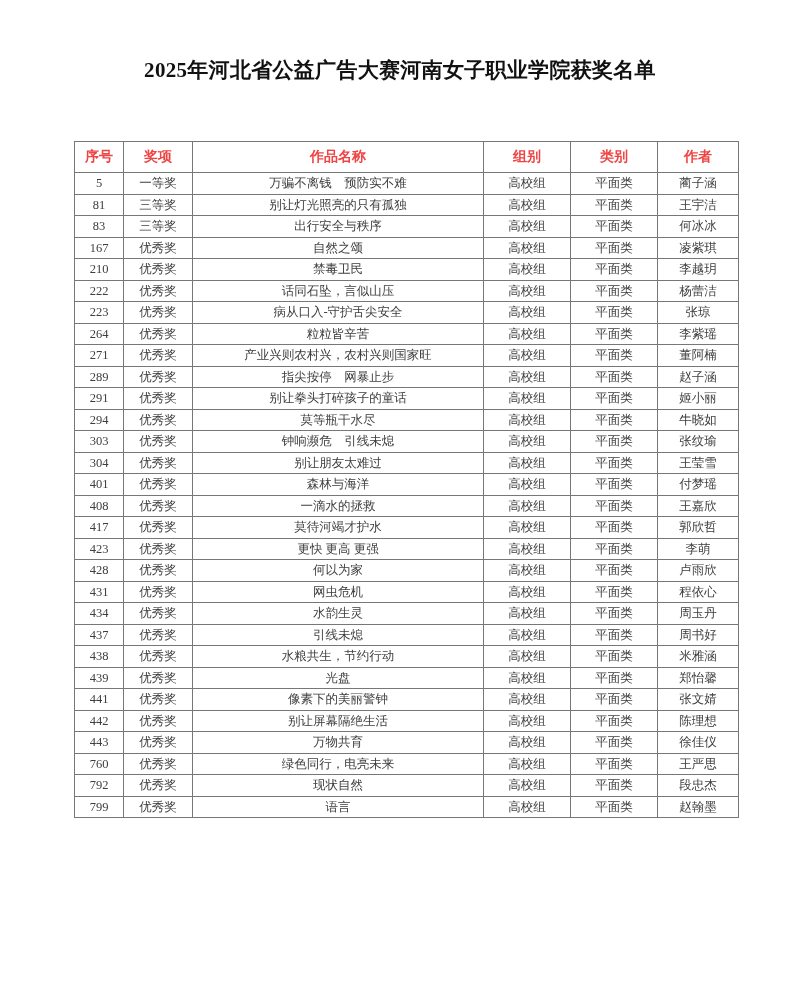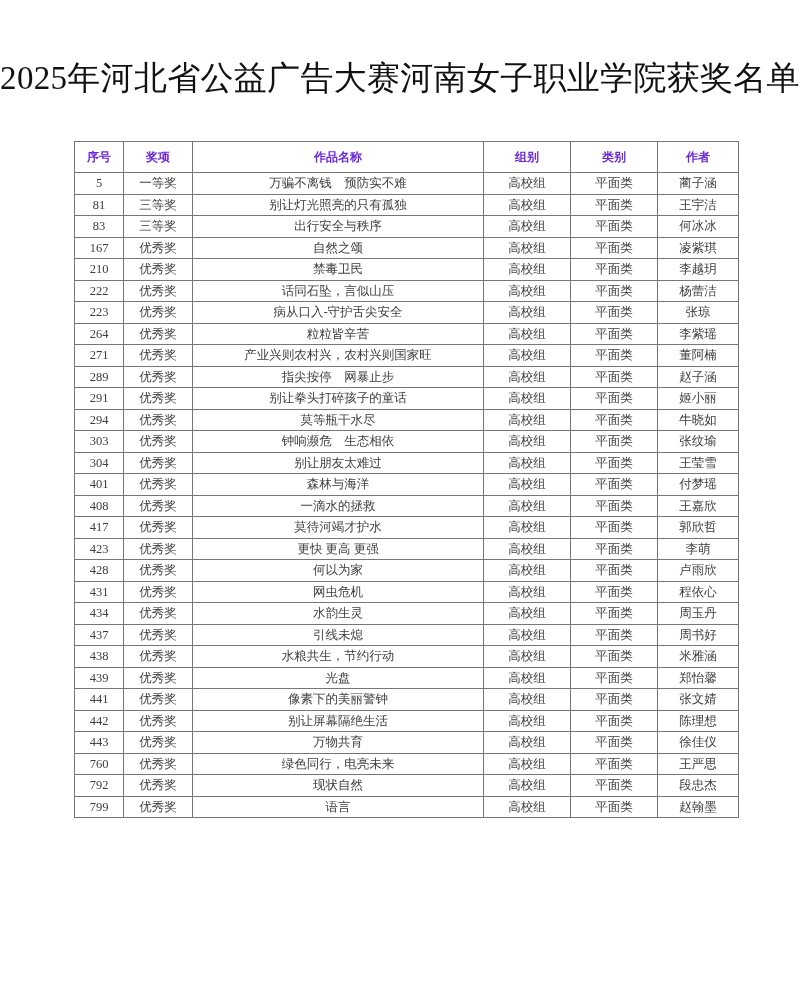"2025年河北省公益广告大赛河南女子职业学院获奖名单" .title { font-size: 33px -> 21px; font-weight: normal -> bold }
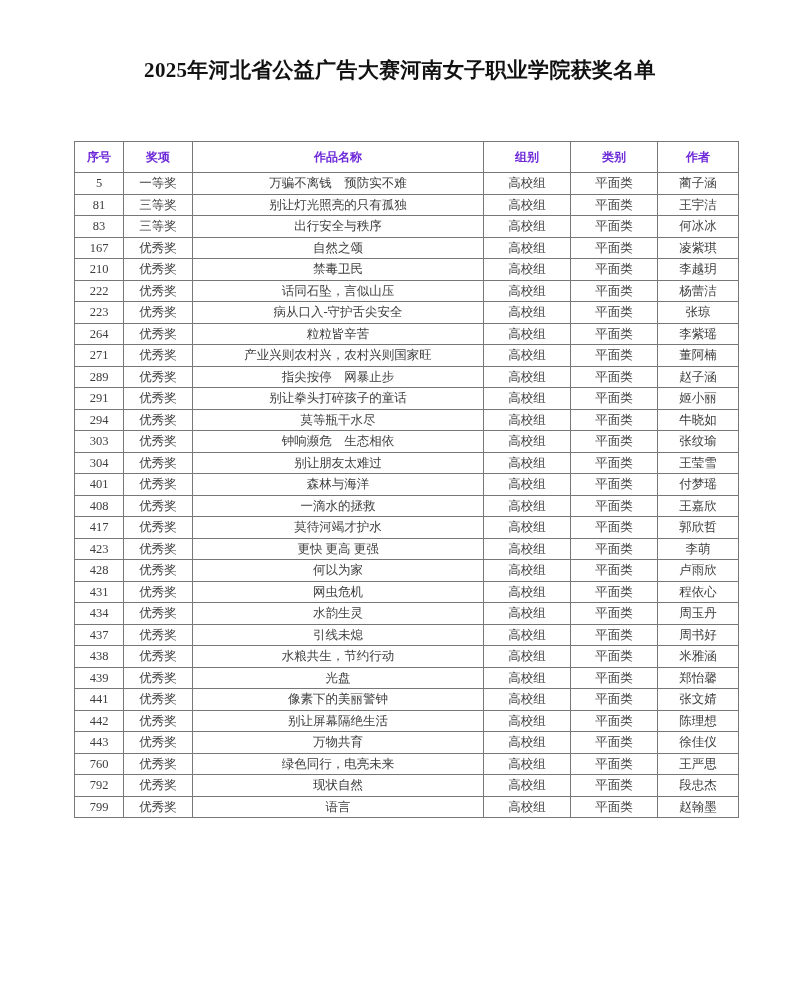"序号" table.awards th { color: #6d28d9 -> #ef4444; font-size: 12px -> 14px }
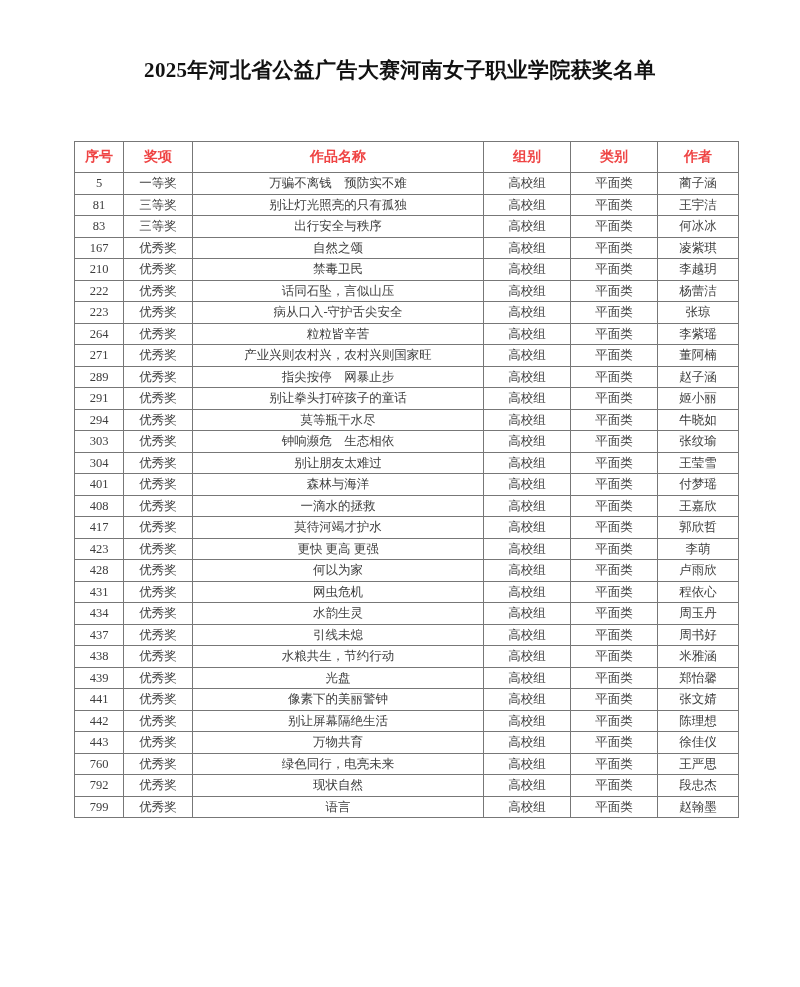"钟响濒危 生态相依" td { text: 生态相依 -> 引线未熄 }
